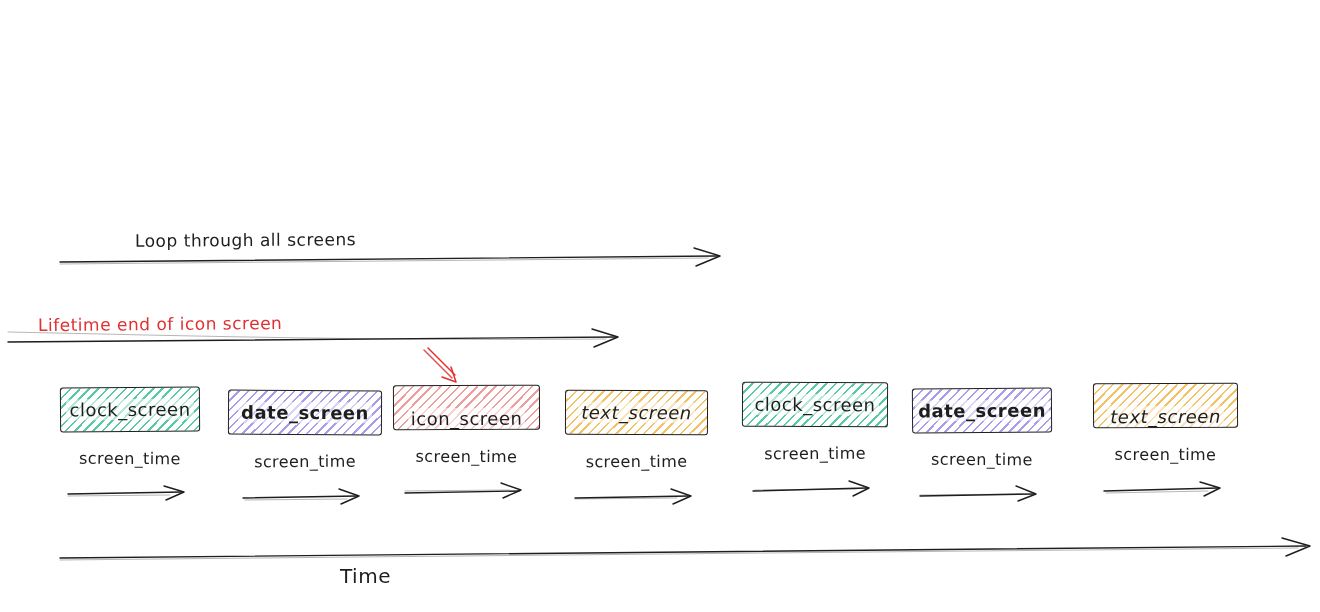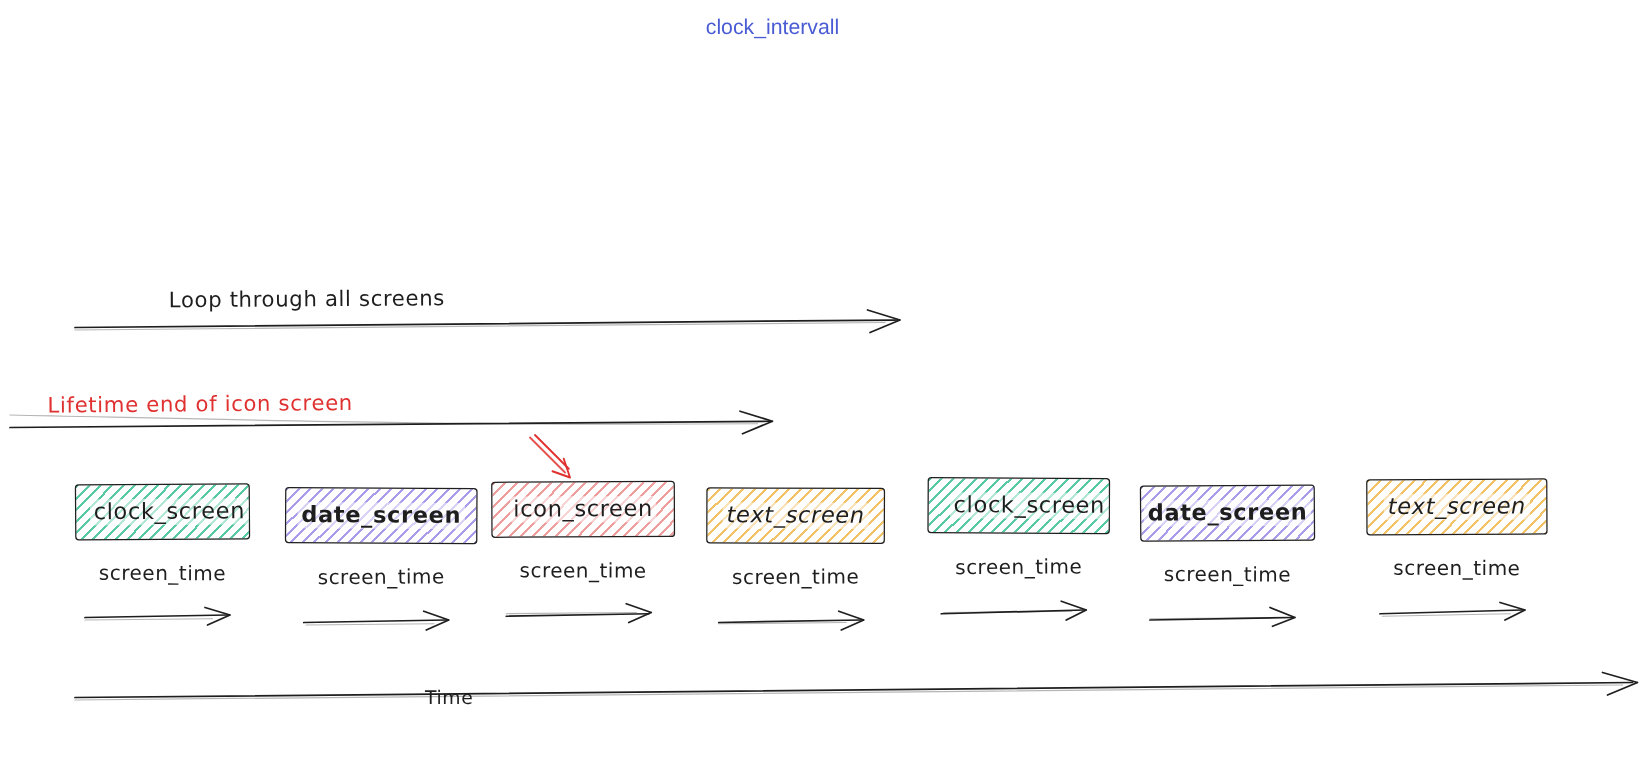"clock_intervall" div.abs { html: <div>clock_intervall</div> -> none }
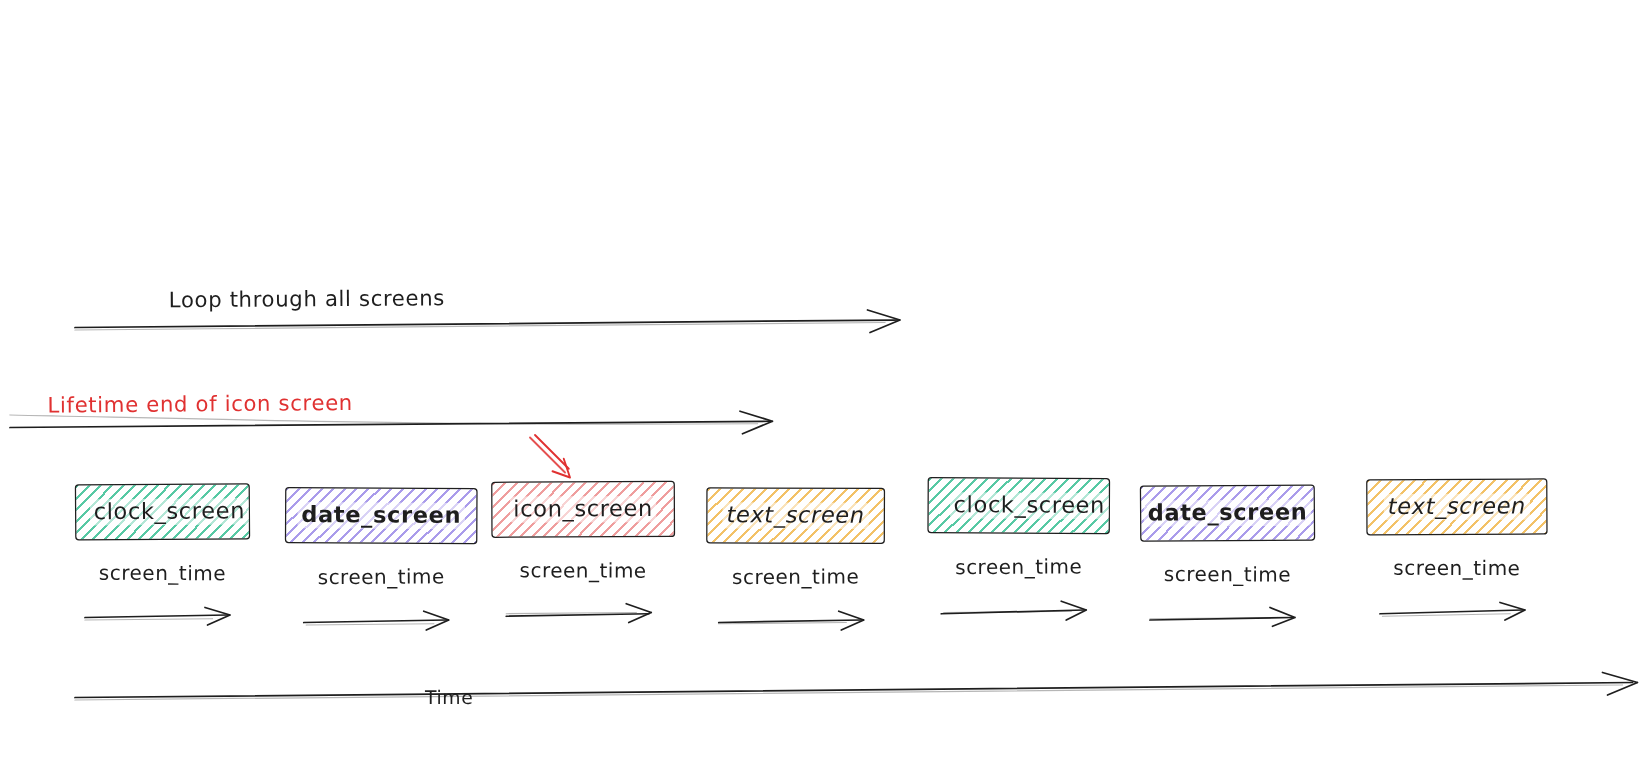"clock_screen" .fill-green { justify-content: flex-end -> none }
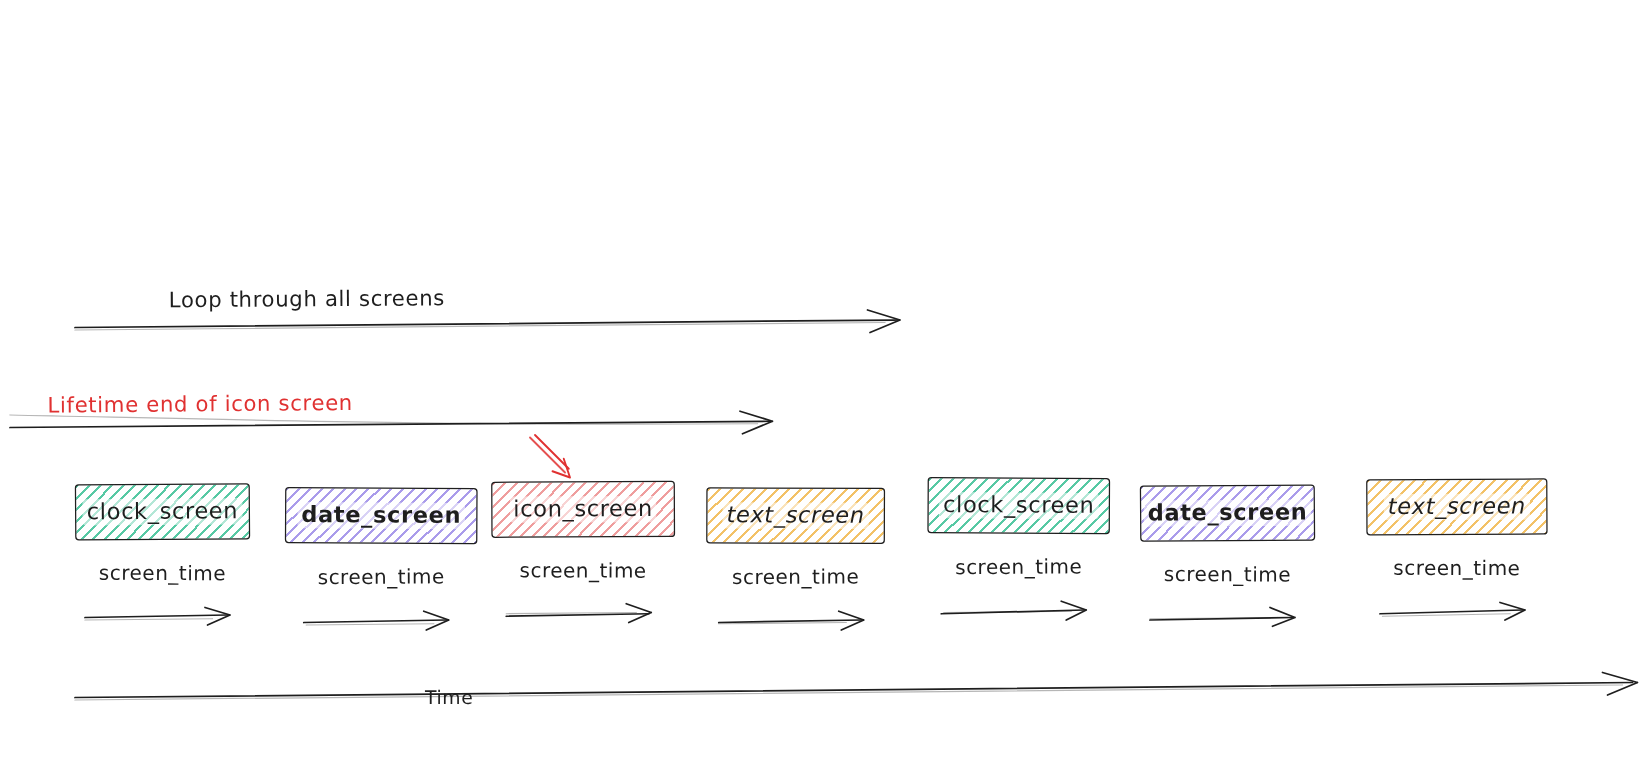"icon_screen" .r3 { align-items: none -> flex-end }
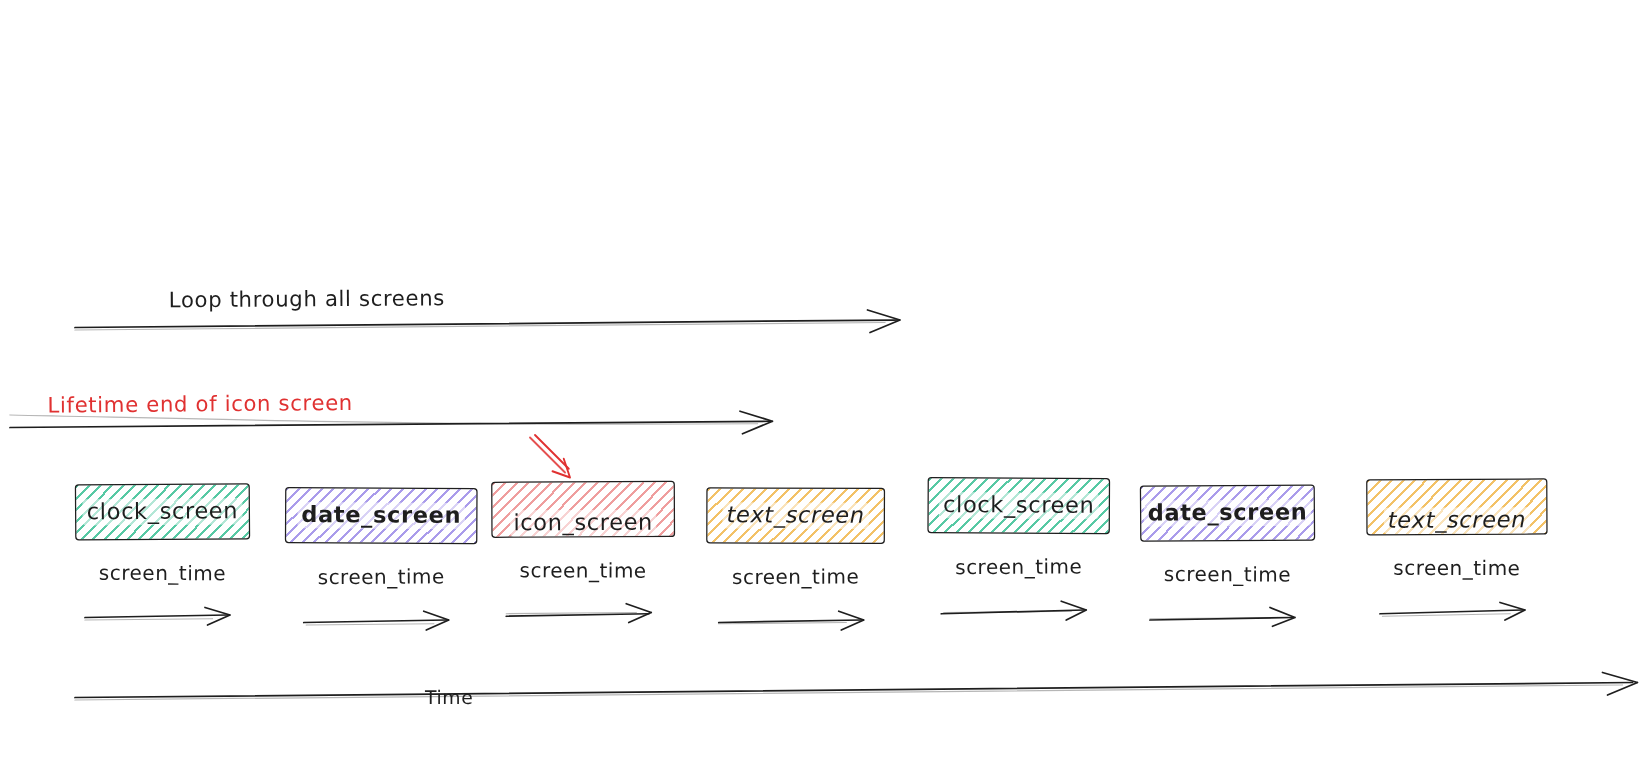"Time" #time-label { font-size: 15px -> 20px; top: 549px -> 564px }
